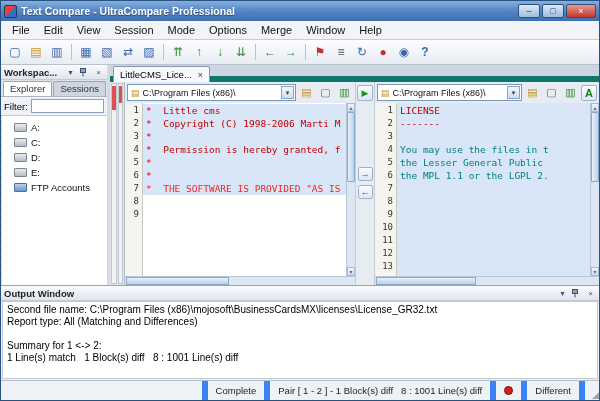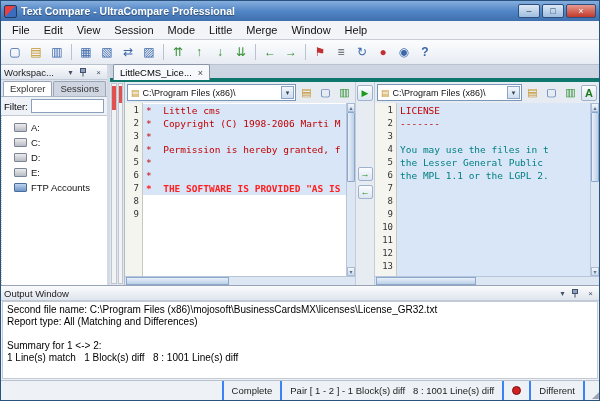"Little" span.menu-item { text: Little -> Options }
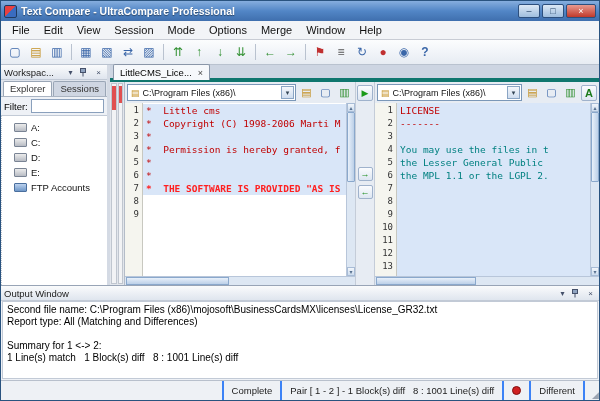"Workspac..." .panel-title { font-weight: none -> bold }
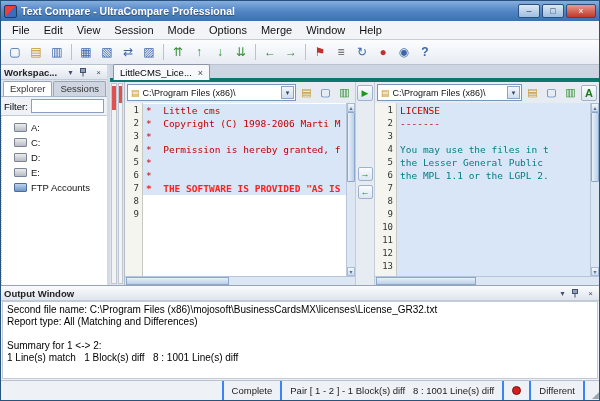"LittleCMS_Lice..." .tabbar { align-items: center -> flex-start; border-bottom: 4px solid #0f766e -> 6px solid #0f766e }
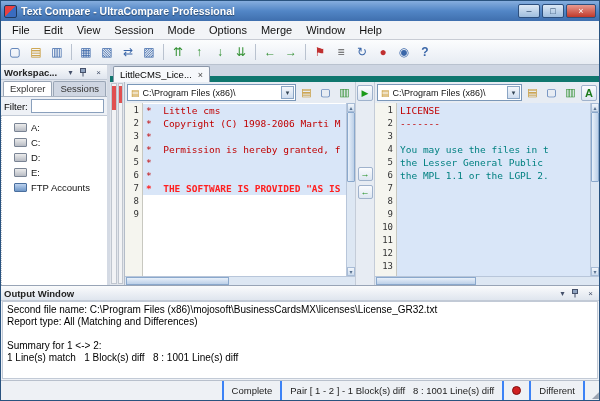"* THE SOFTWARE IS PROVIDED" .t-red2 { font-weight: bold -> none }
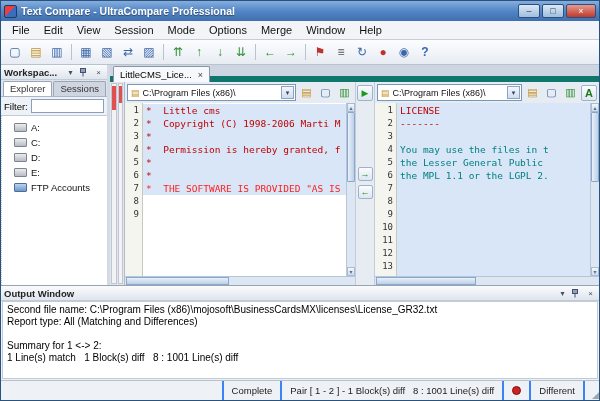"Complete" .sb-cell { border-right: 2px solid #3b82f6 -> 6px solid #3b82f6 }
